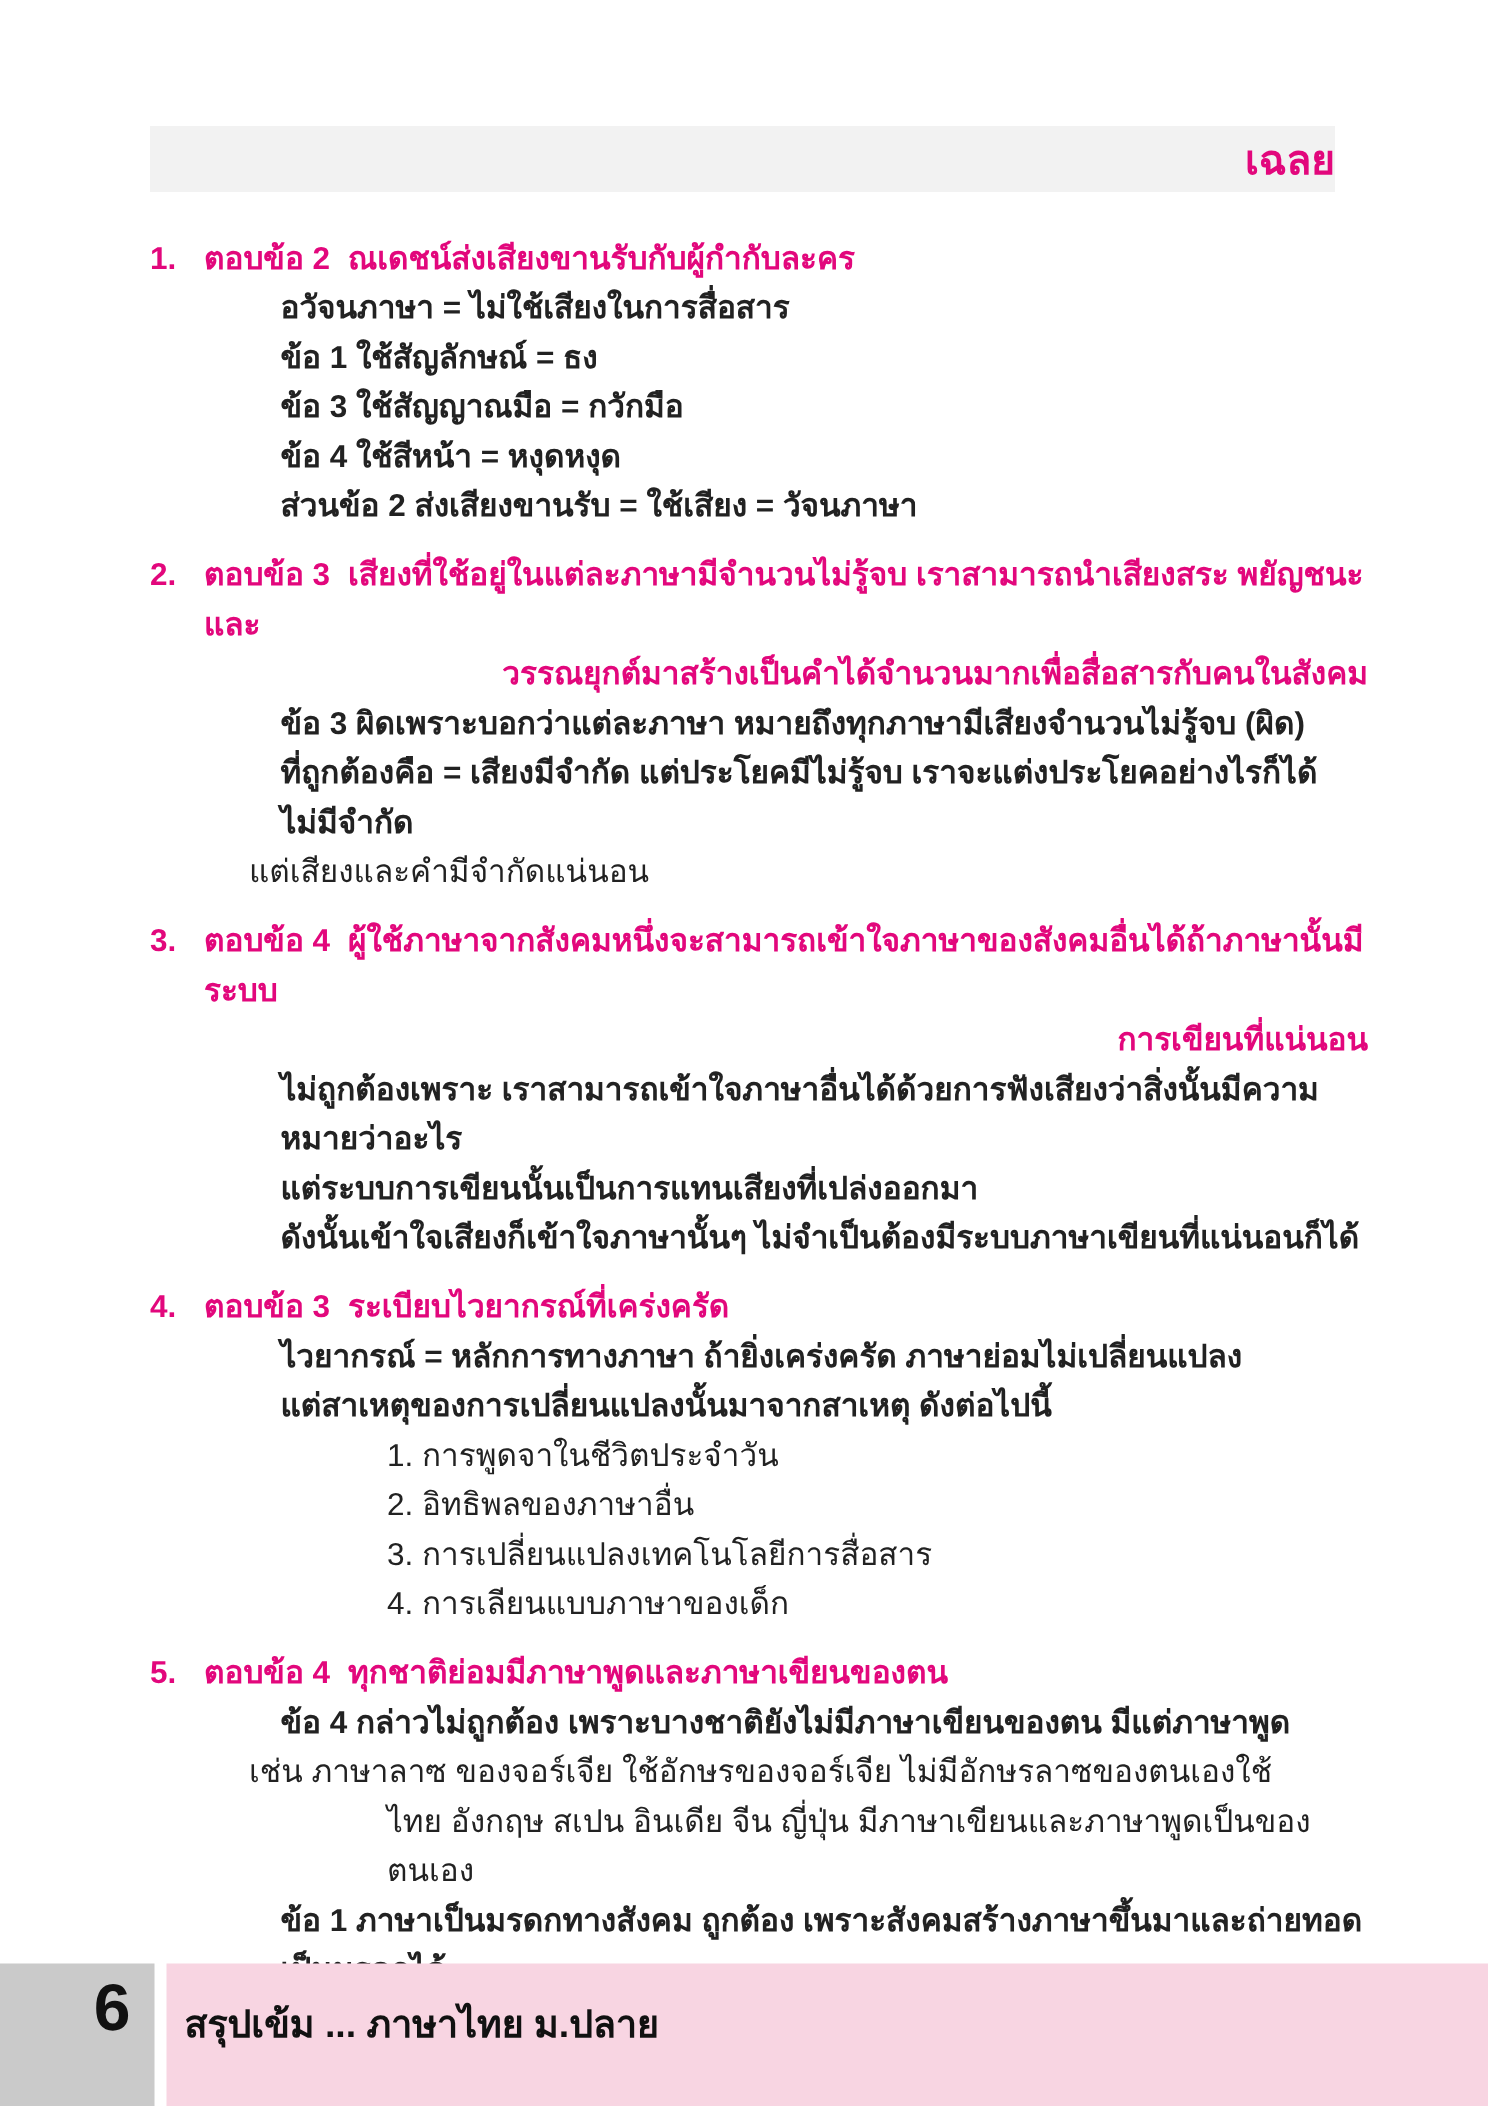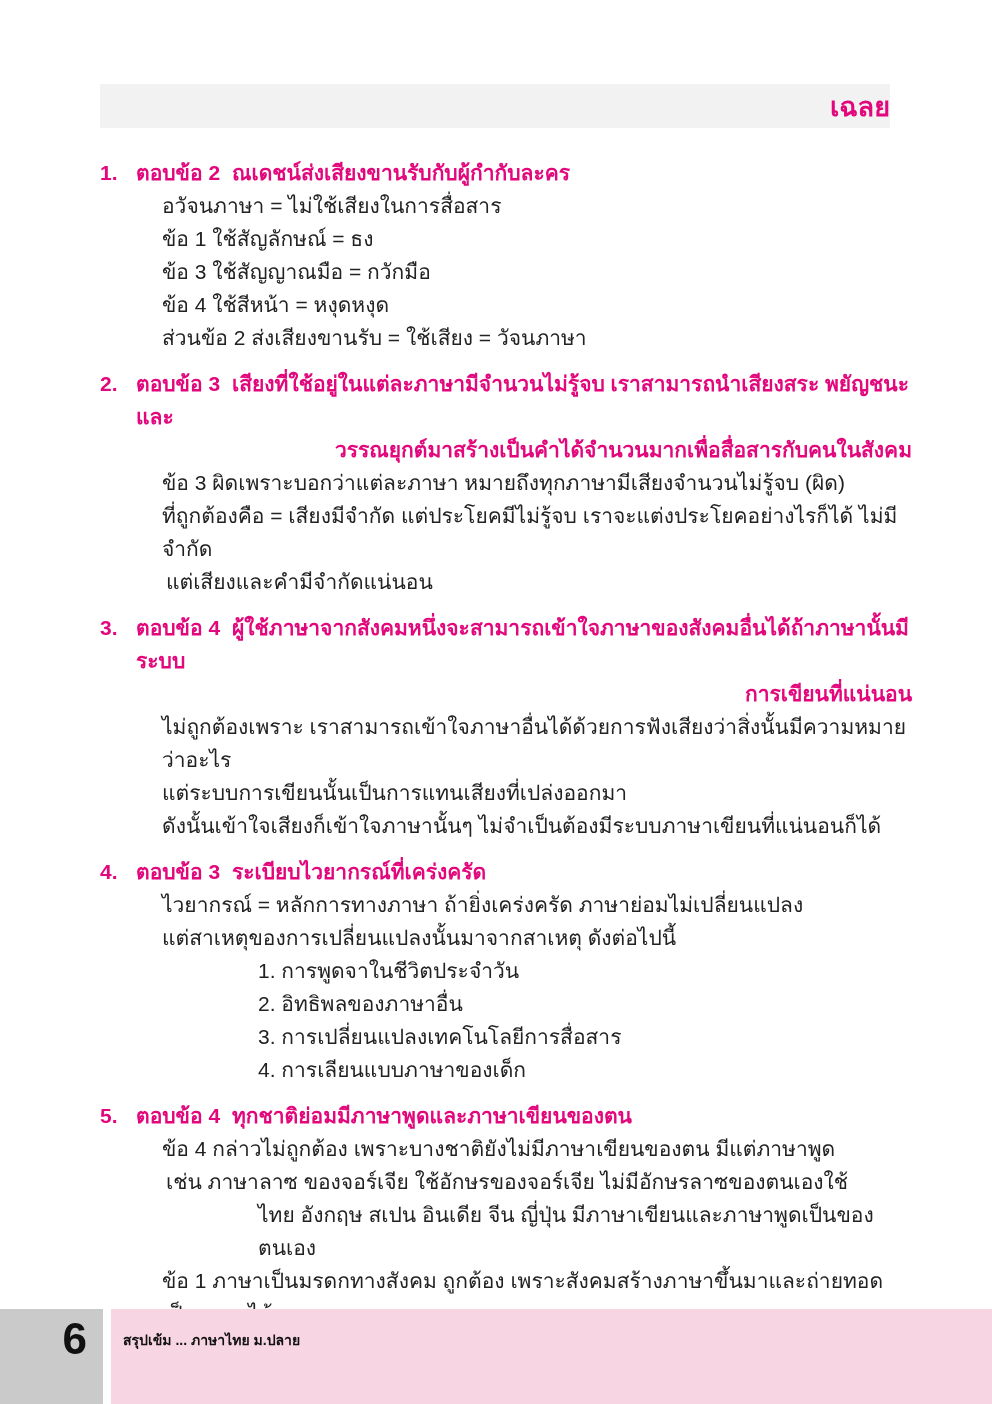"อวัจนภาษา = ไม่ใช้เสียงในการสื่อสาร" .body-line.ind0 { font-weight: none -> bold; margin-left: 62px -> 87px }
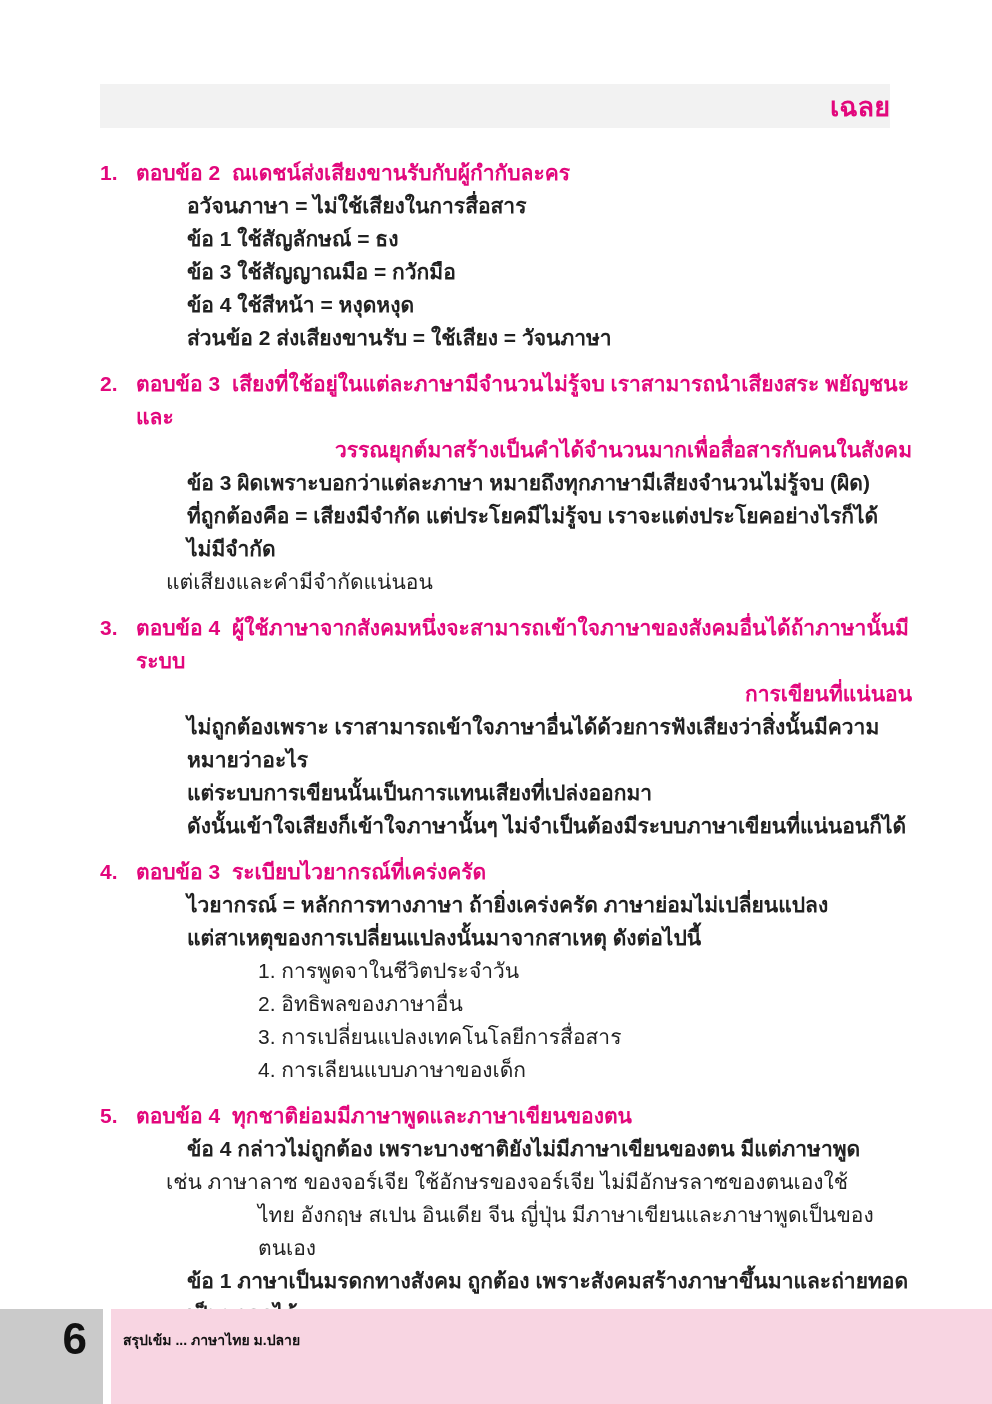"สรุปเข้ม ... ภาษาไทย ม.ปลาย" .footer-title { font-size: 14px -> 25px }
